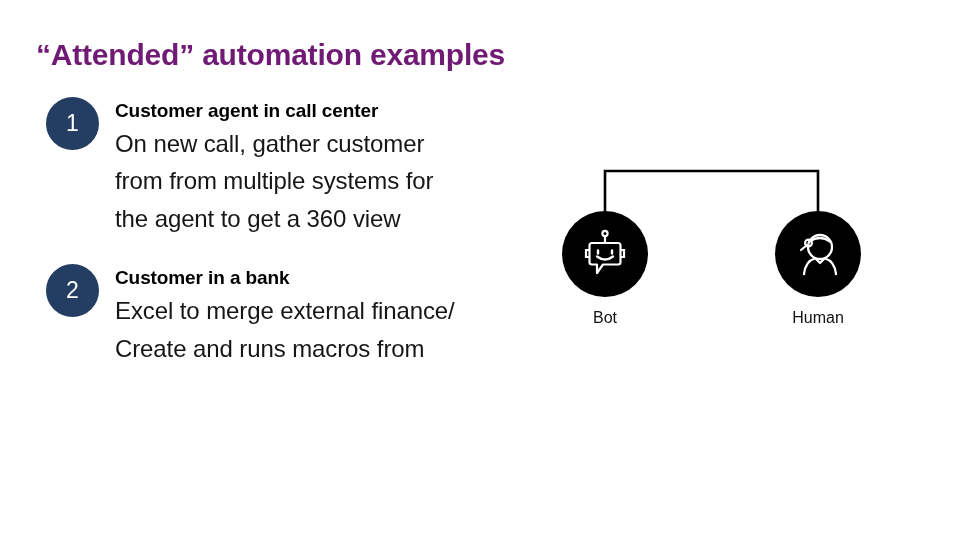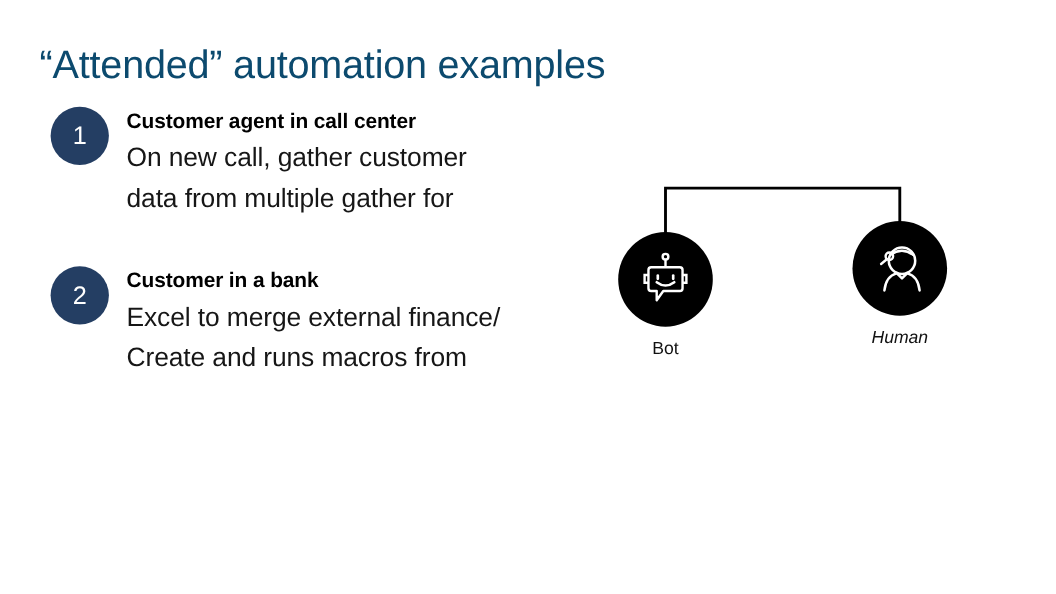"“Attended” automation examples" .slide-title { color: #0c4a6e -> #701a75; font-size: 36px -> 30px; font-weight: 400 -> 700 }
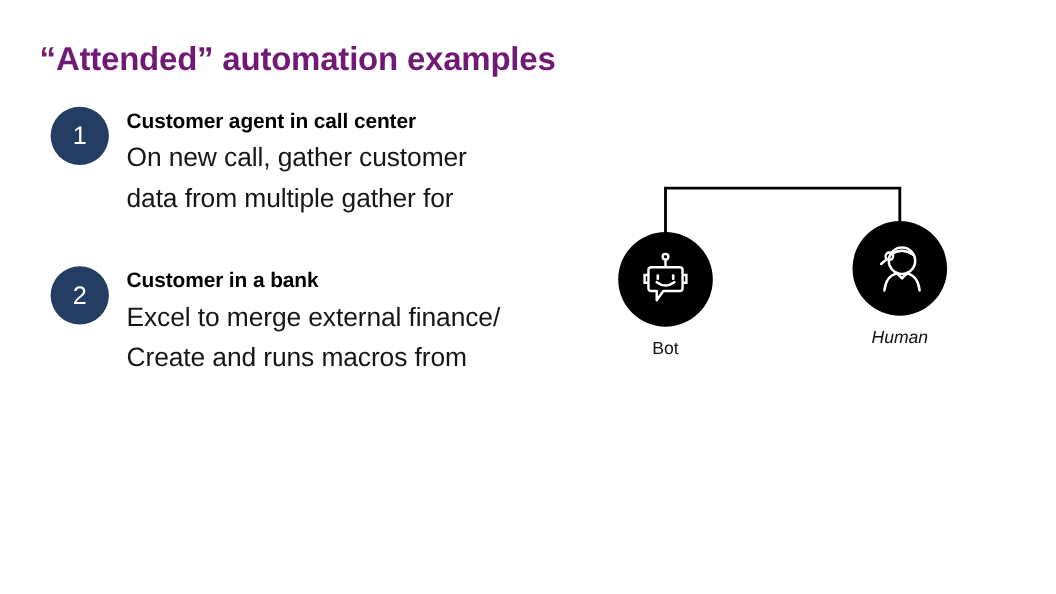"data from multiple gather for" span.item-body-line { text: data from multiple gather -> from from multiple systems }
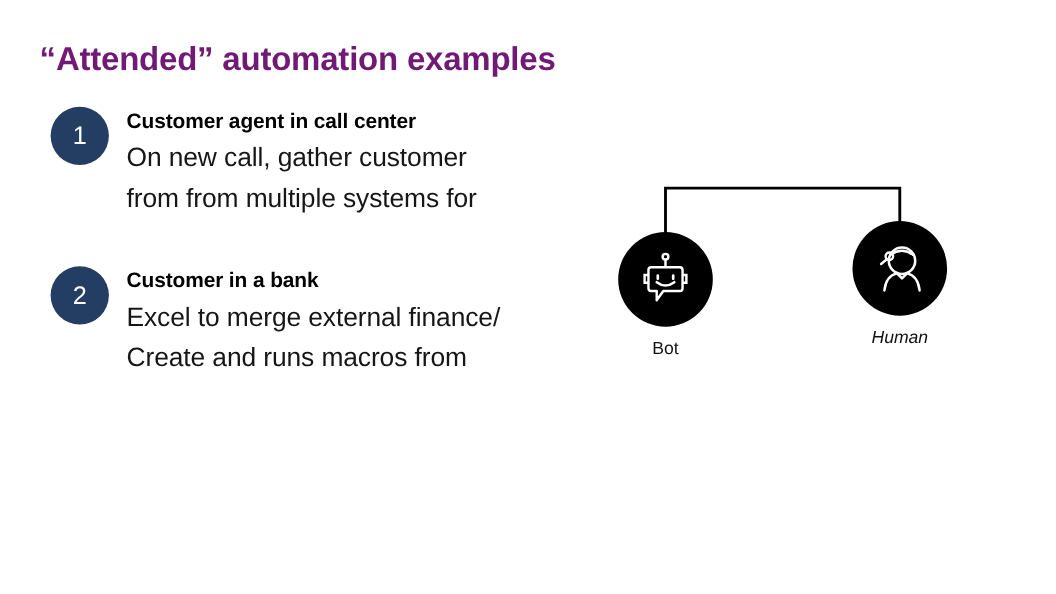"the agent to get a" span.item-body-line { html: none -> <span>the agent to get a 360 view</span> }
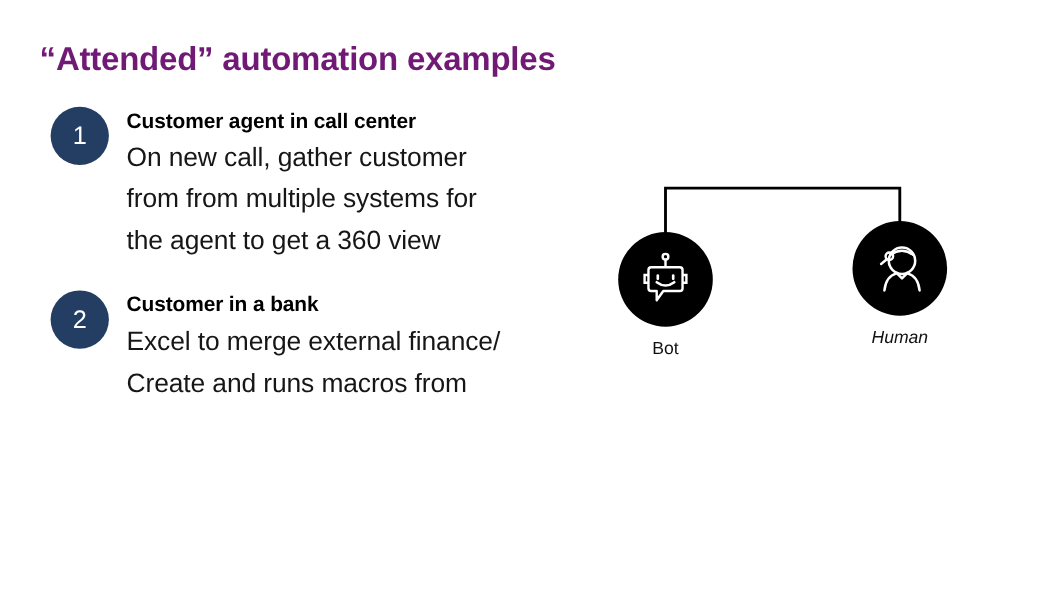"Human" .node-human { font-style: italic -> none; top: 51px -> 61px }
